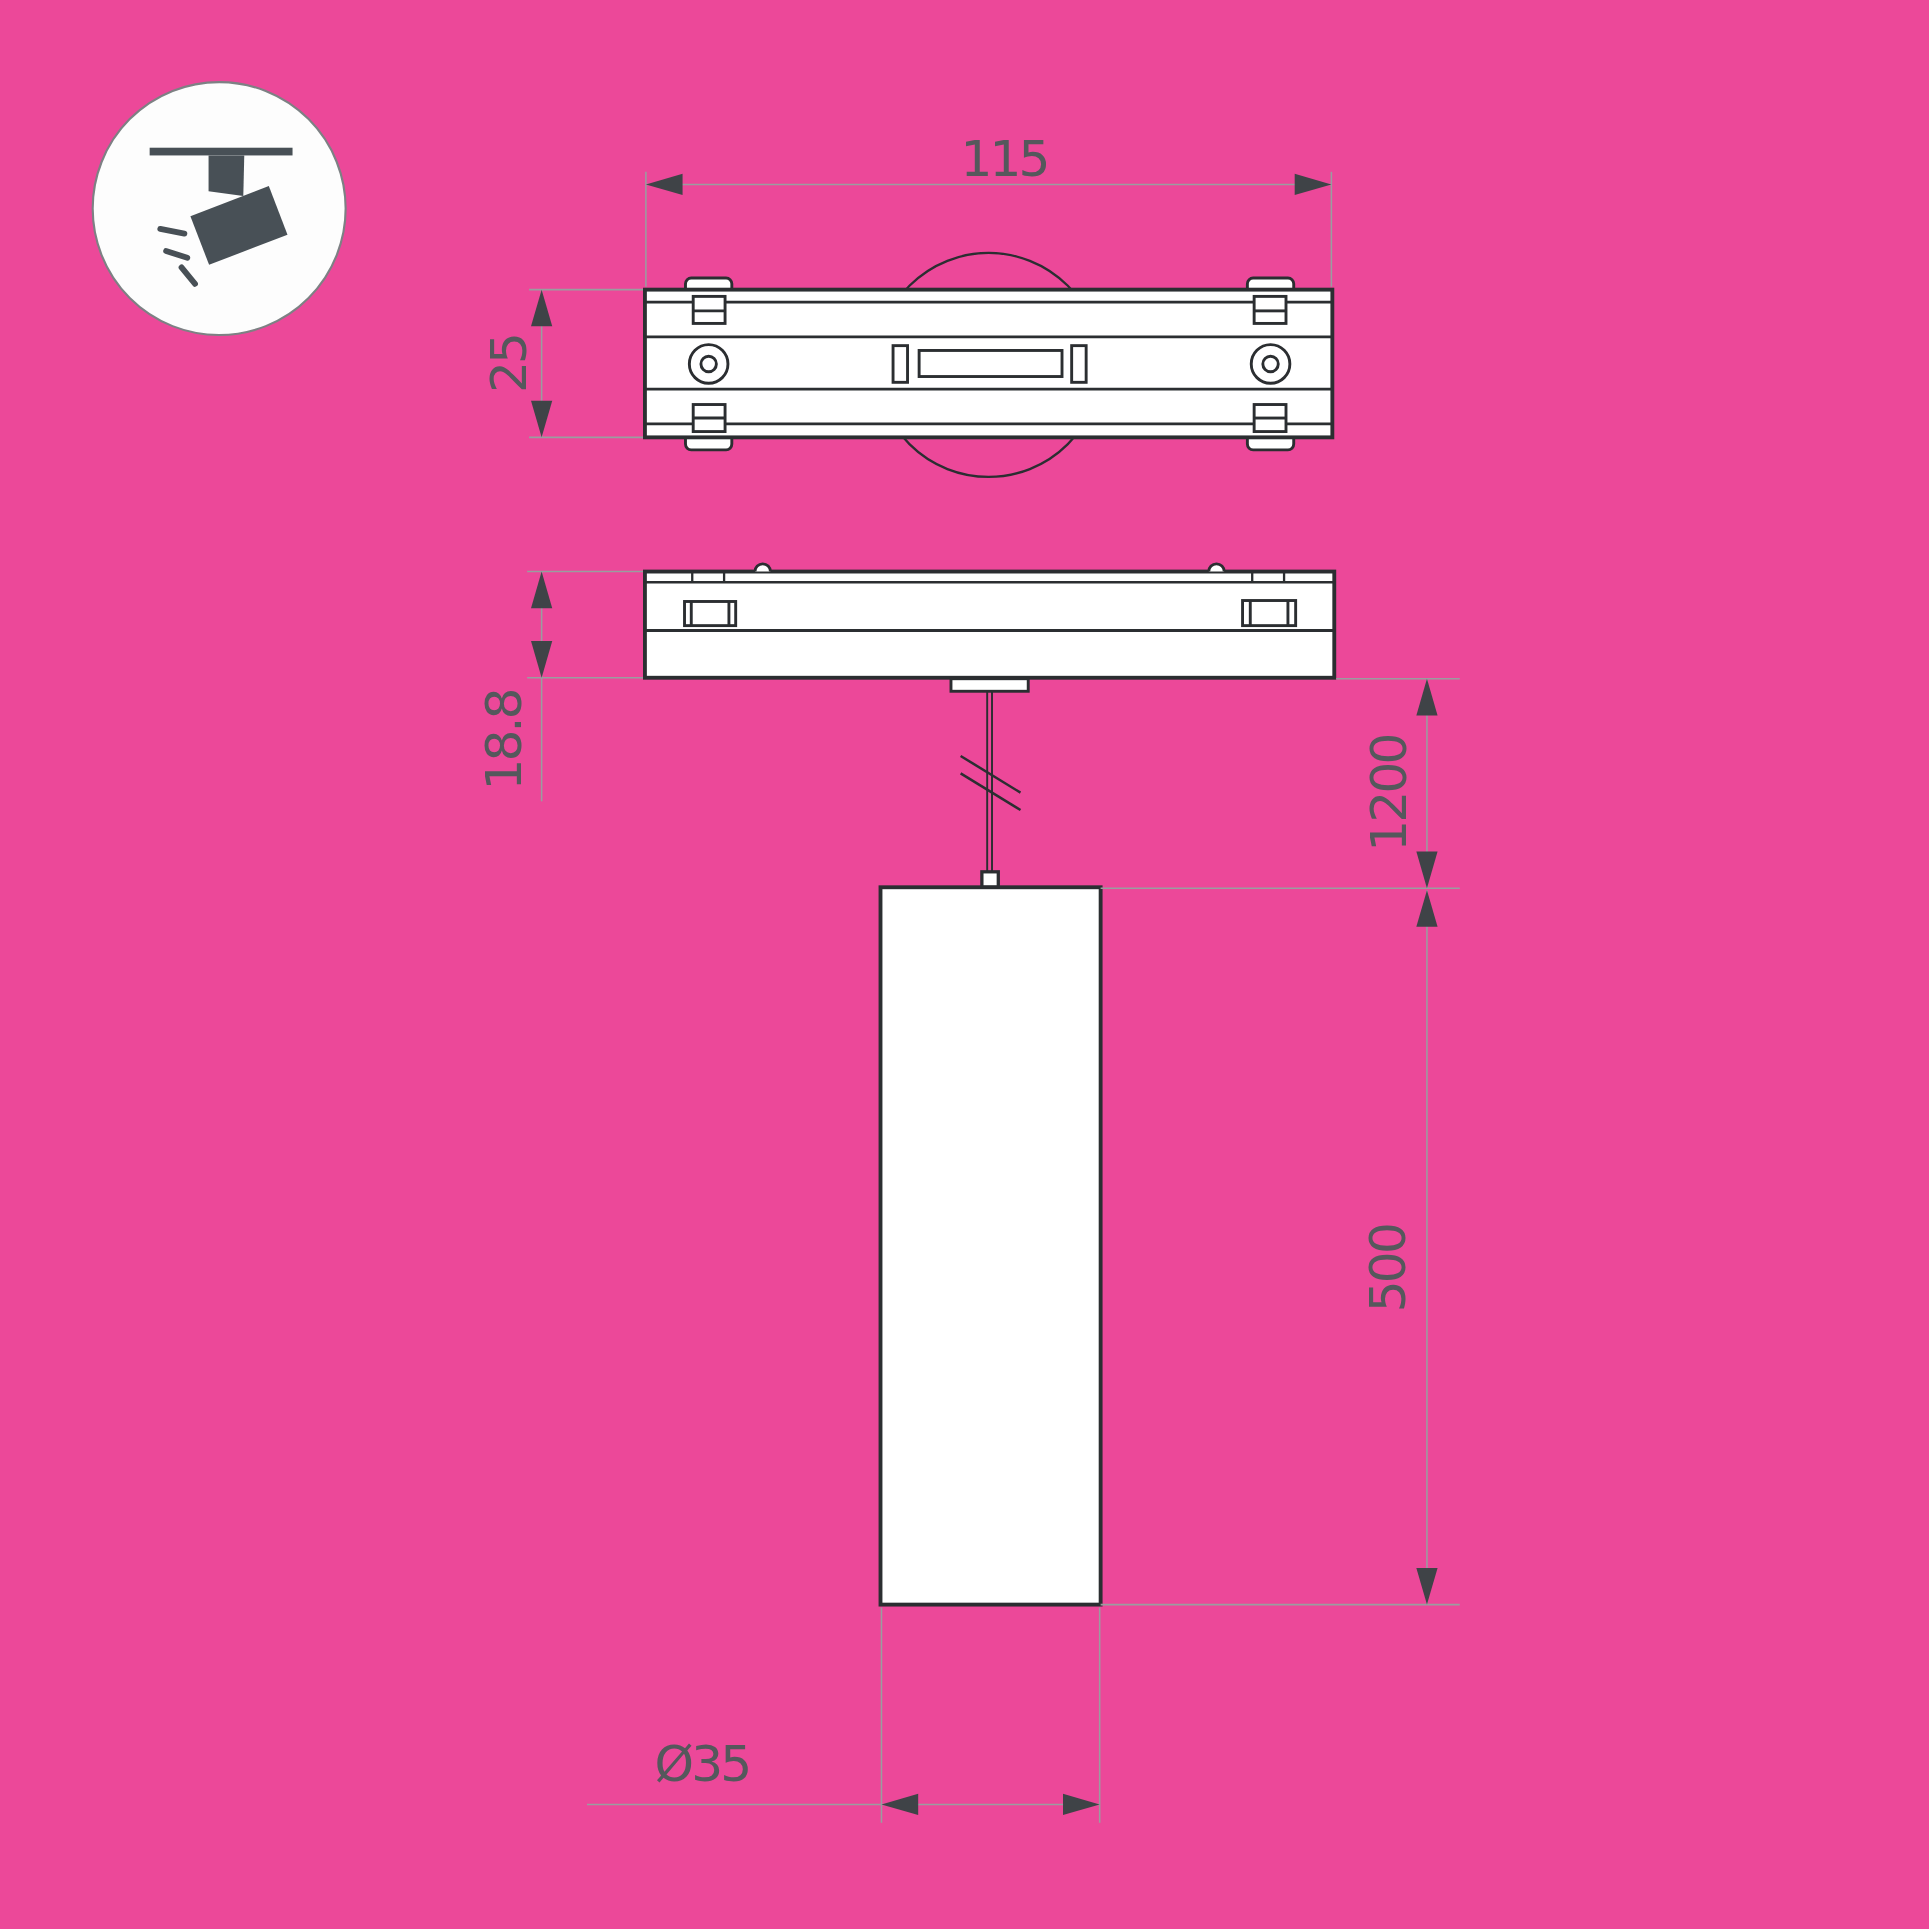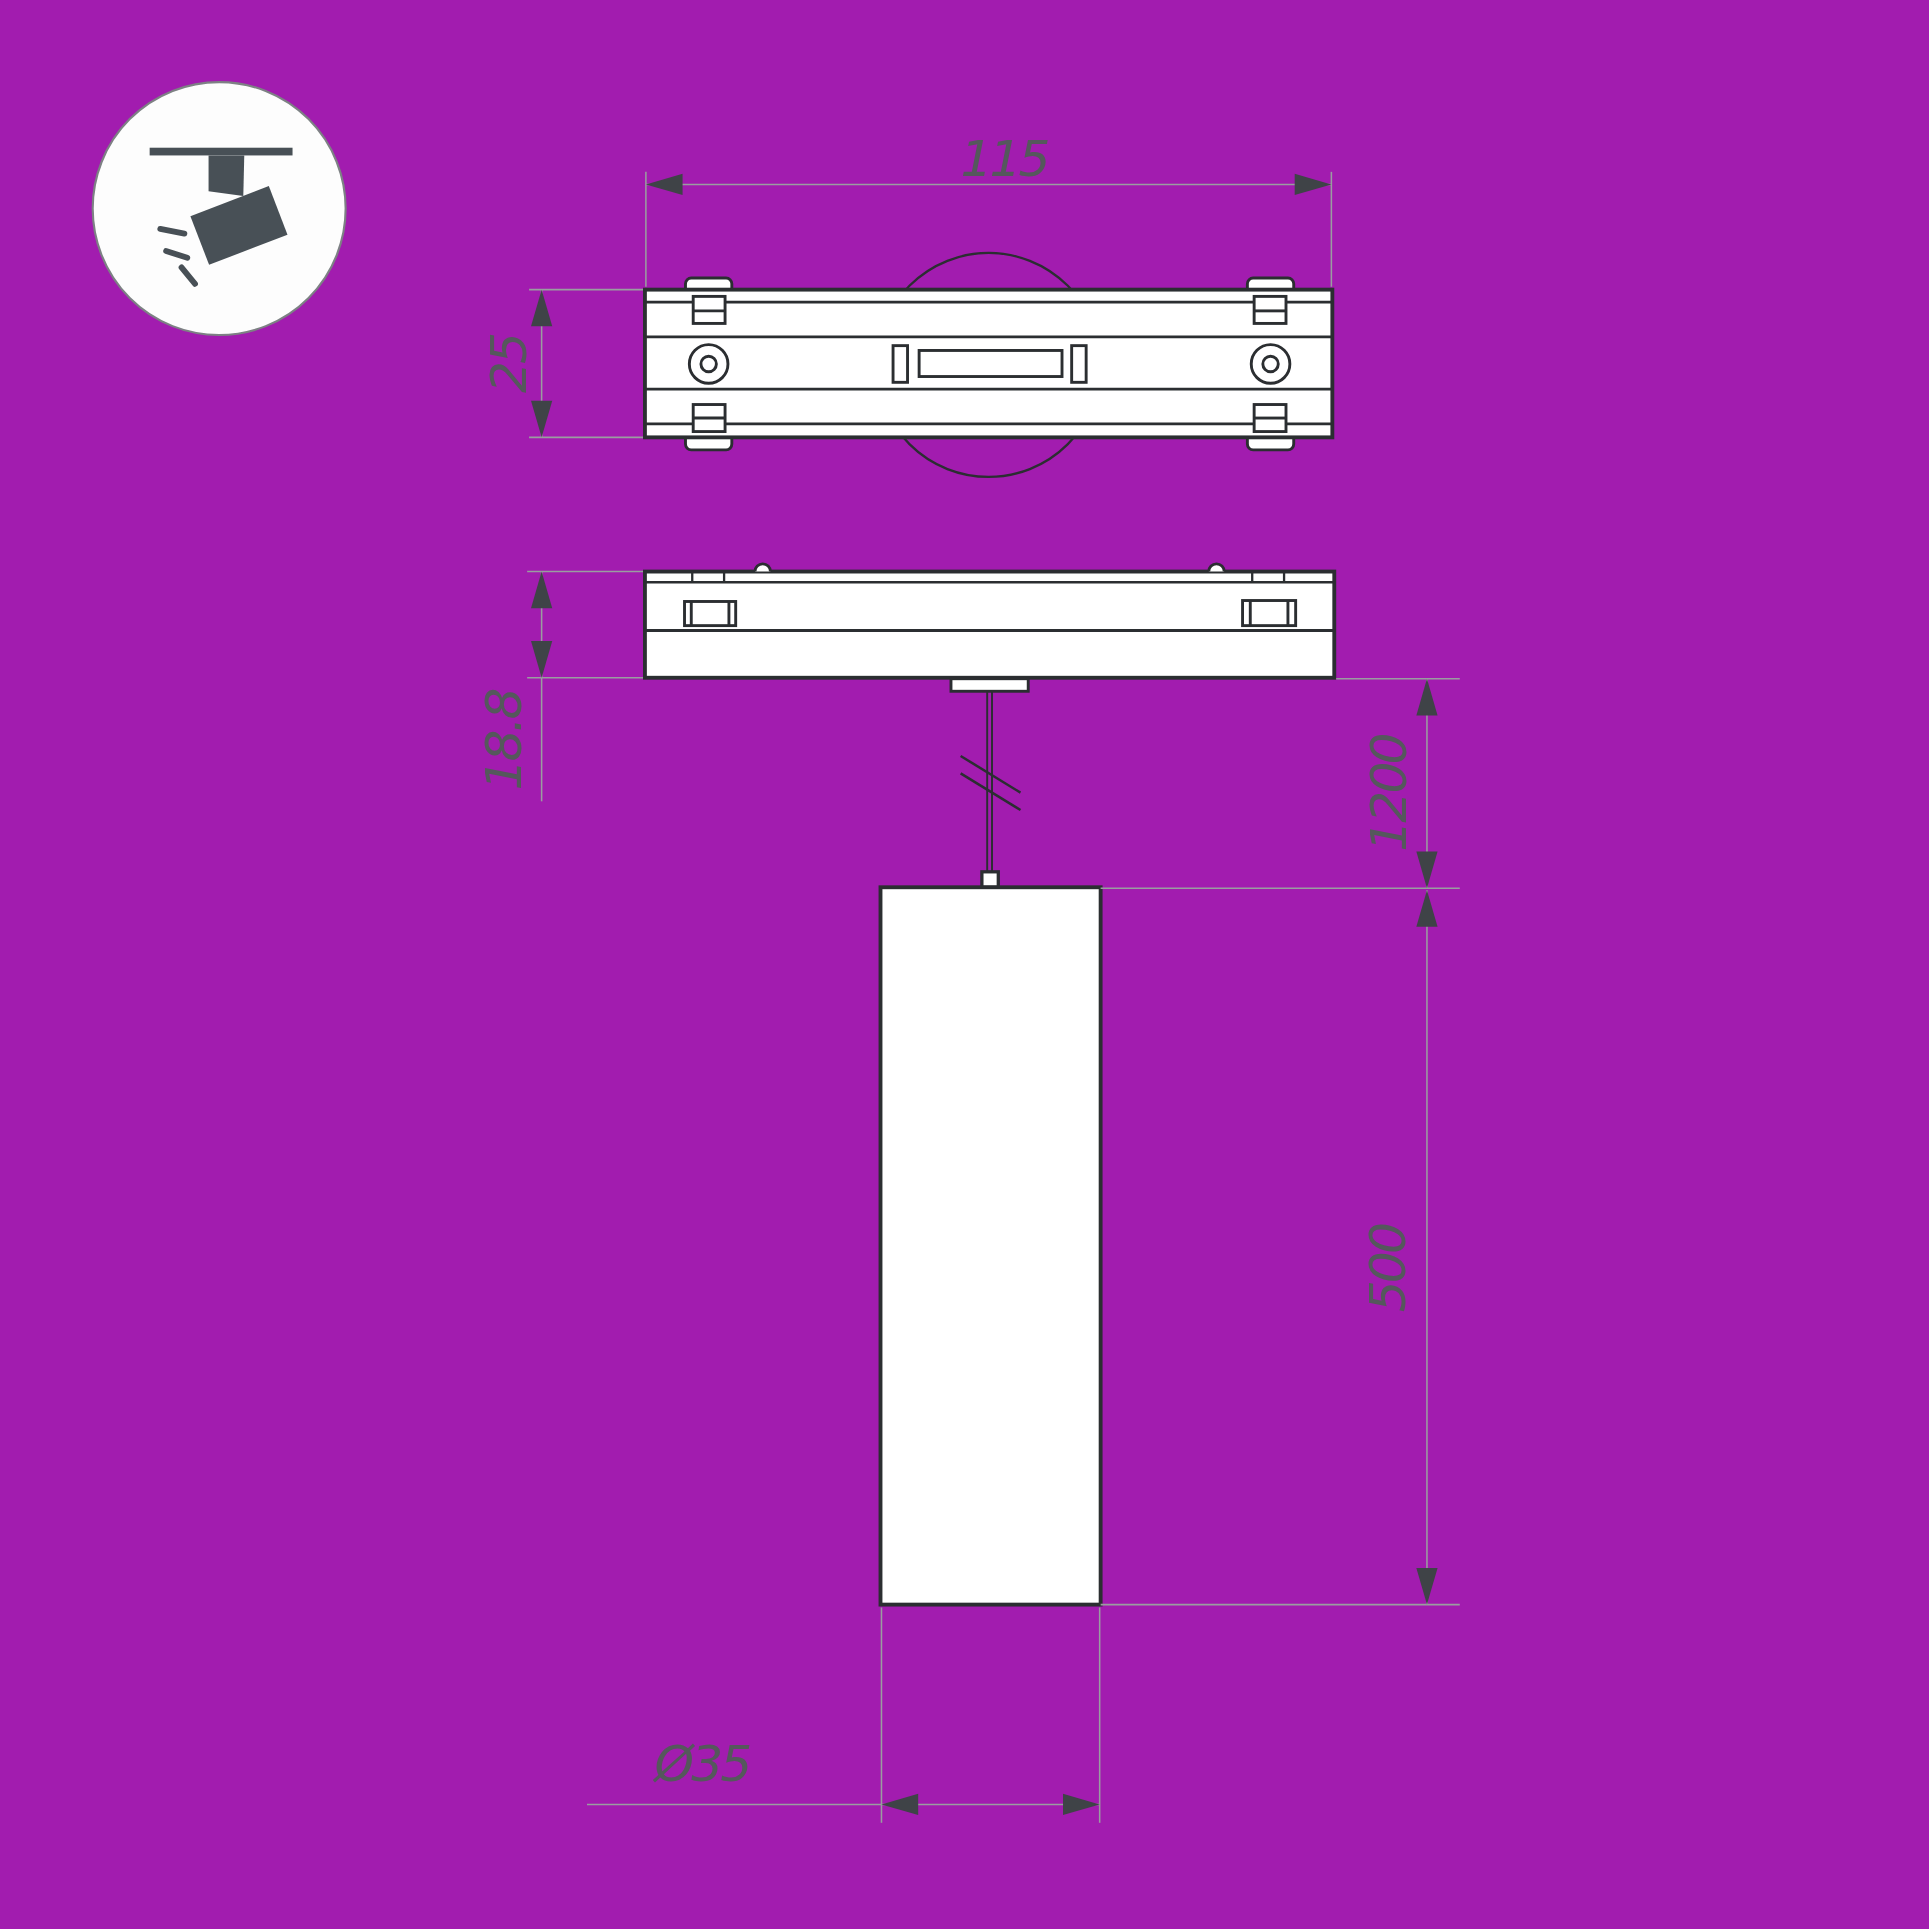"115" .canvas { background: #a21caf -> #ec4899; font-style: italic -> none }
